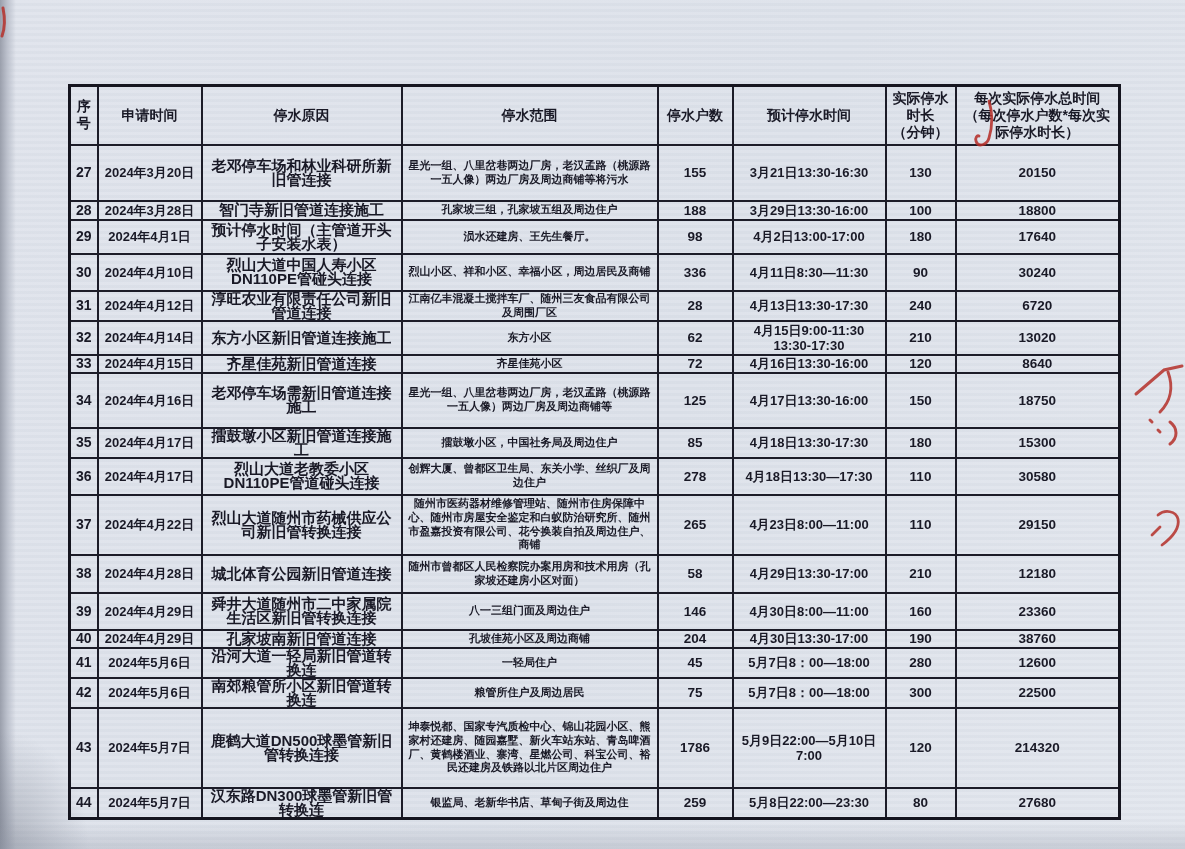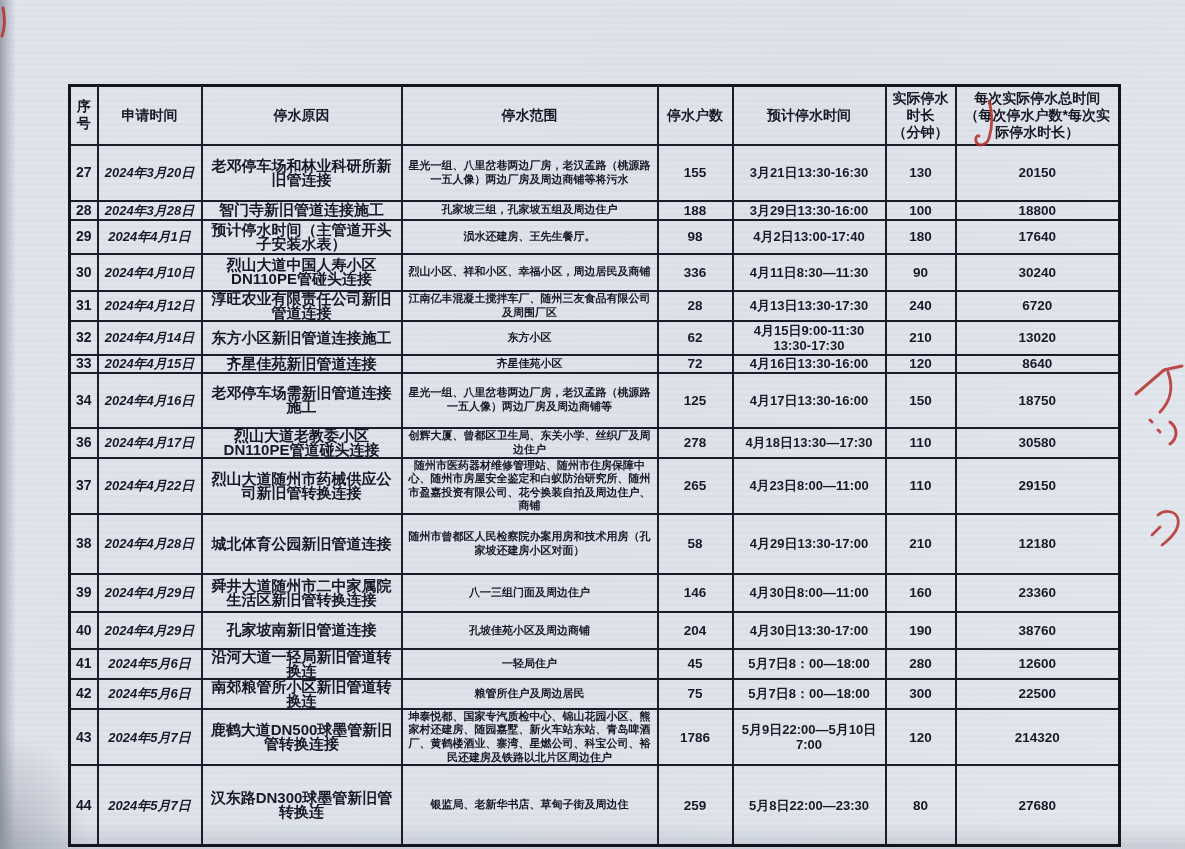"2024年3月20日" table.outage td:nth-child(2) { font-style: italic -> none }
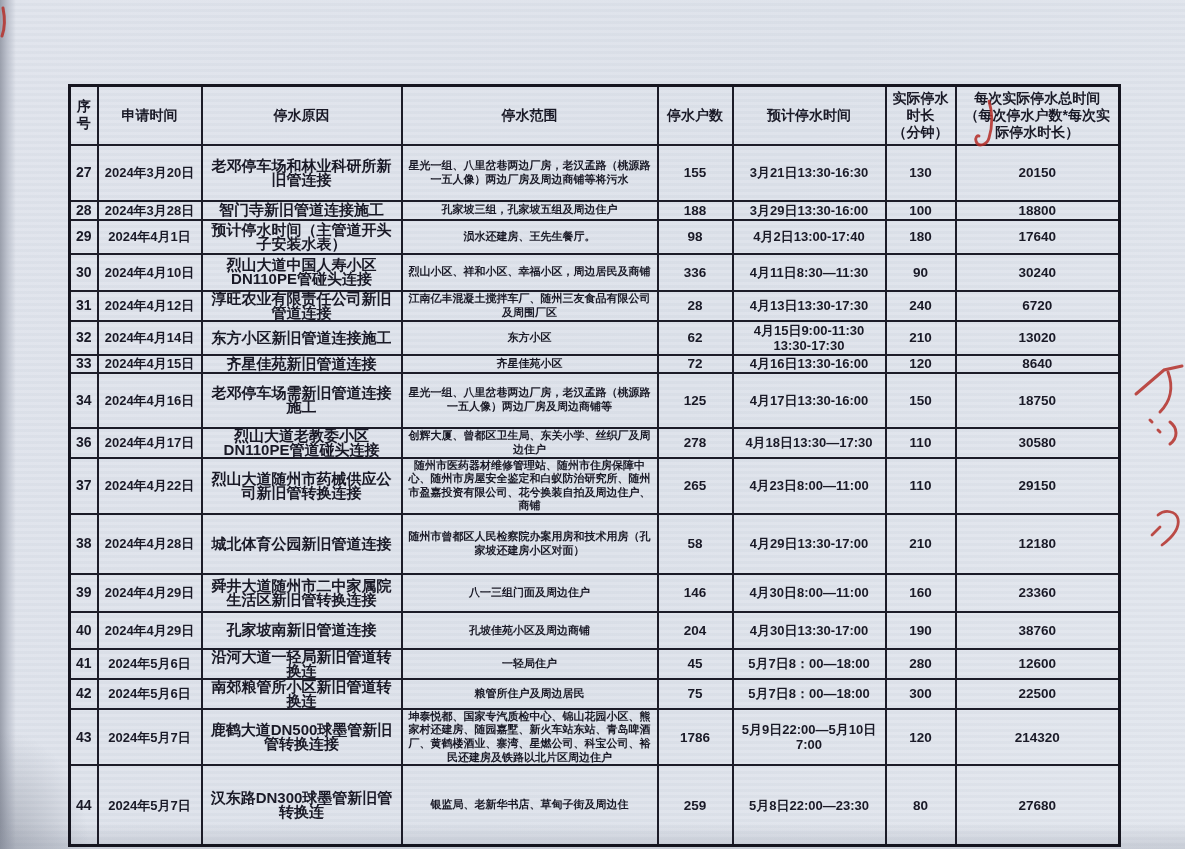"4月2日13:00-17:40" td { text: 13:00-17:40 -> 13:00-17:00 }
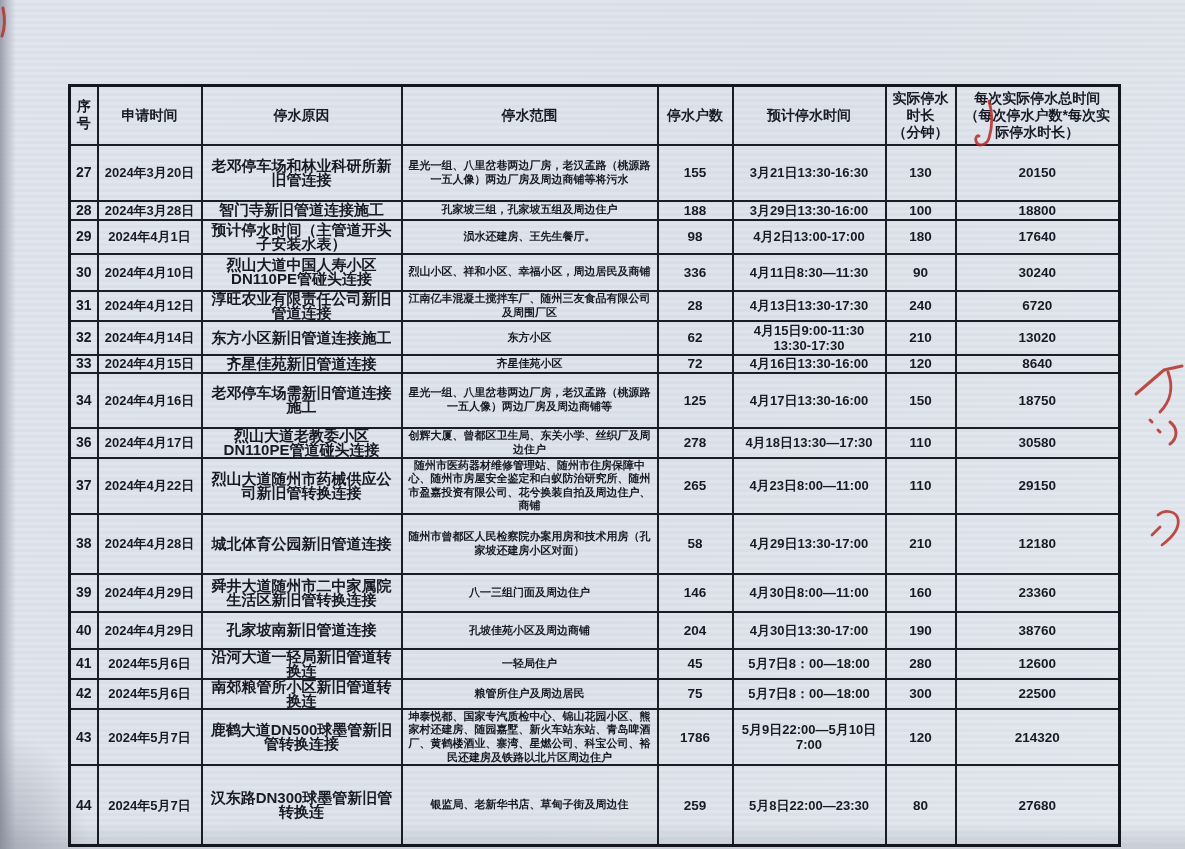"35" tr { html: none -> <tr> <td>35</td> <td>2024年4月17日</td> <td>擂鼓墩小区新旧管道连接施工</td> <td>擂鼓墩小区，中国社务局及周边住户</td> <td>85</td> <td>4月18日13:30-17:30</td> <td>180</td> <td>15300</td> </tr> }
